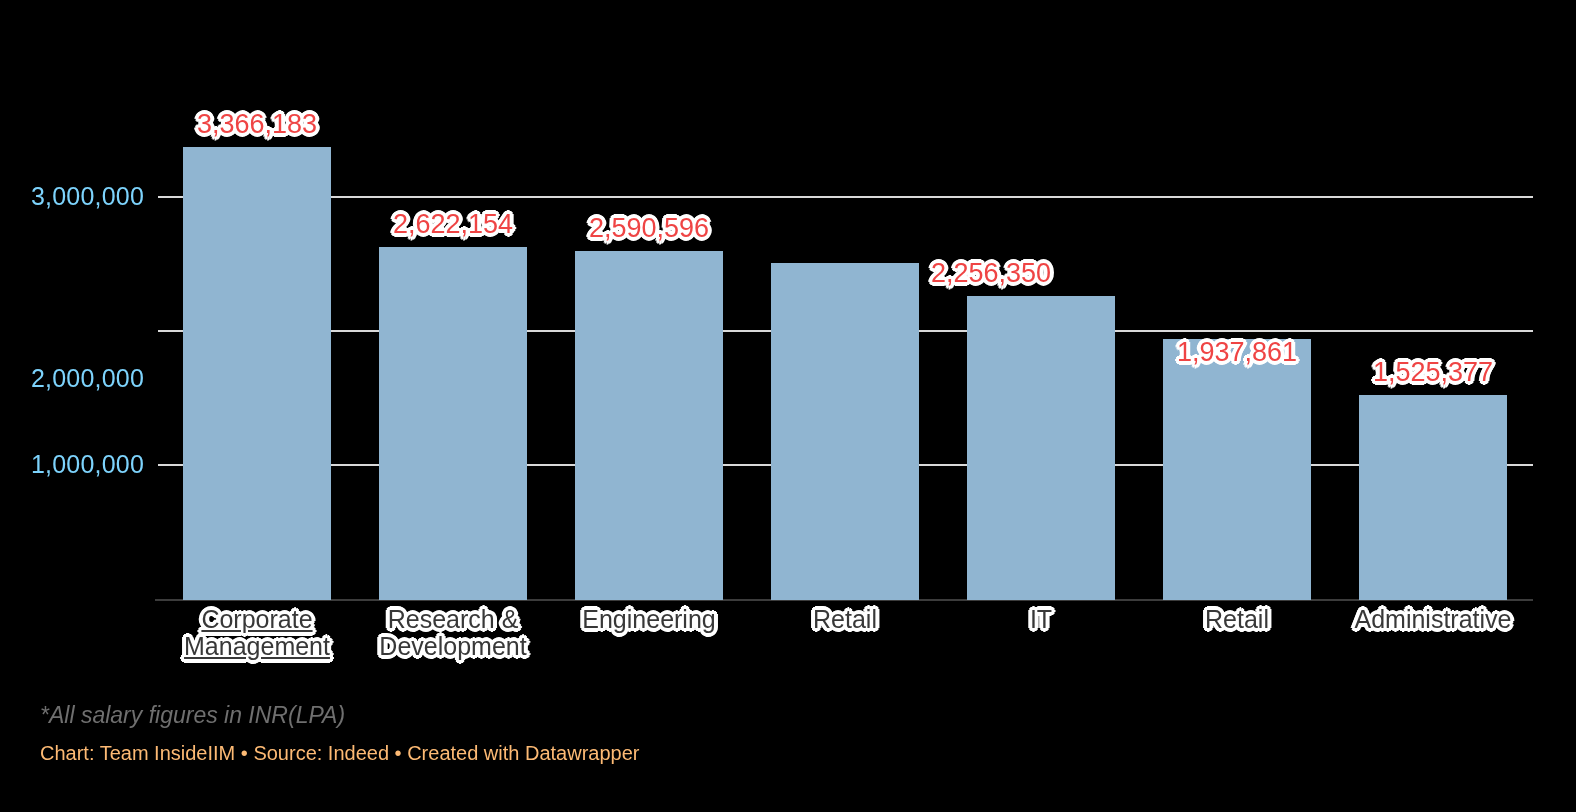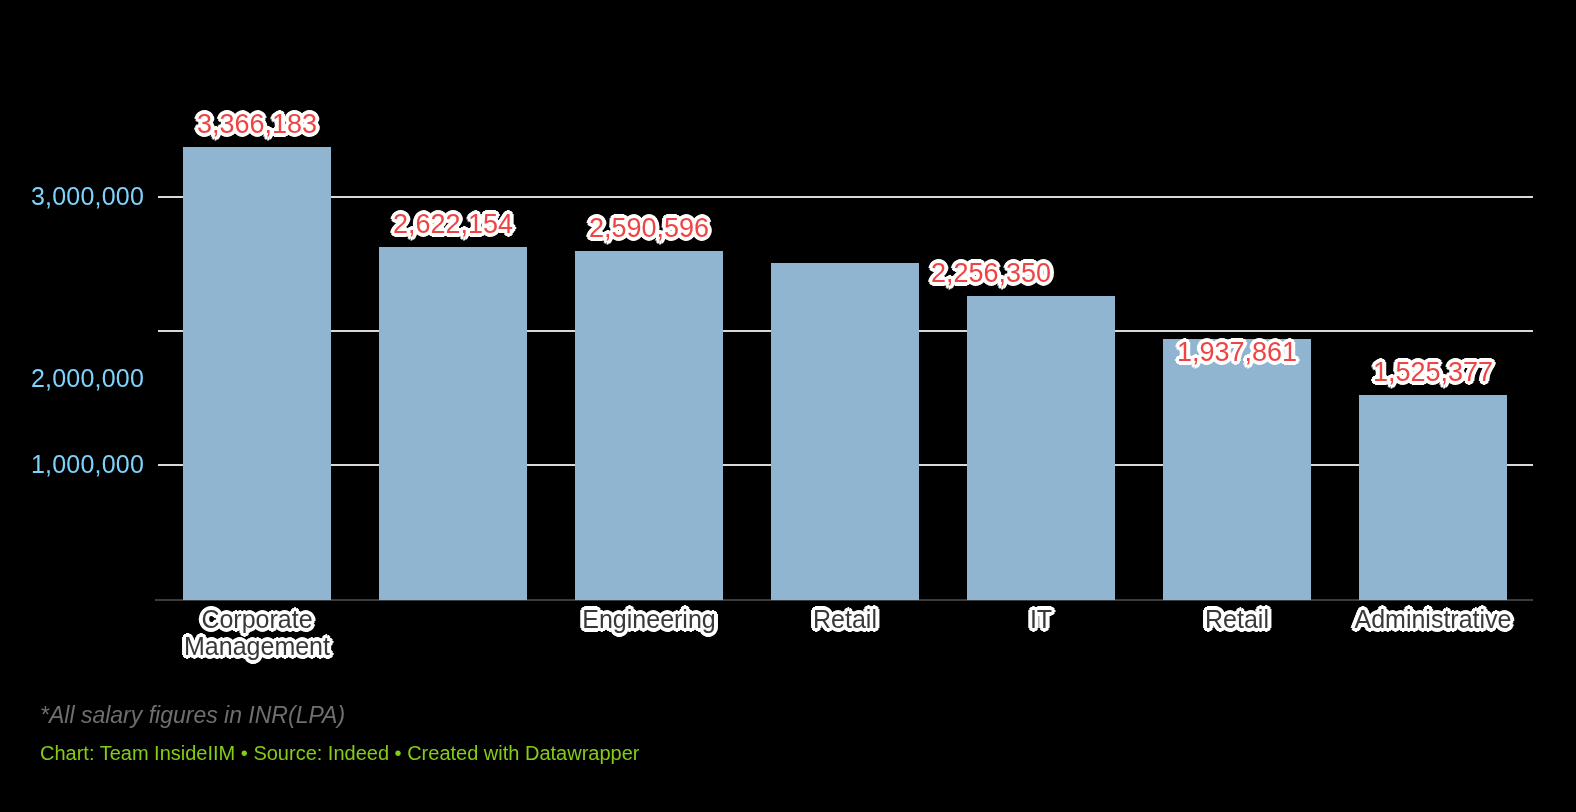"Corporate" div.cat-label { text-decoration: none -> underline }
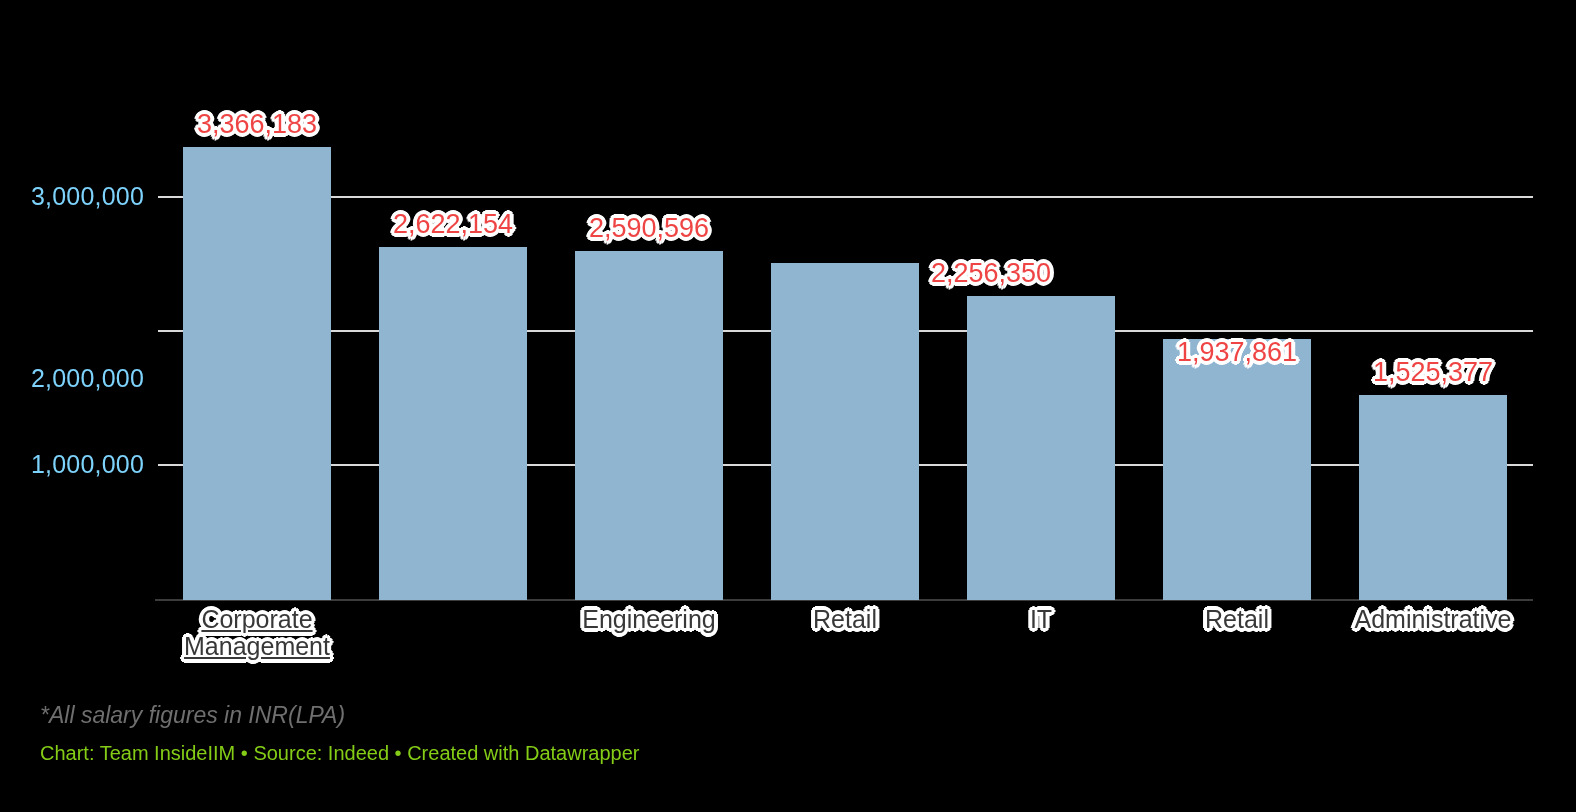"Research &" div.cat-label { html: none -> <div> <span>Research &amp;</span> <span>Development</span> </div> }
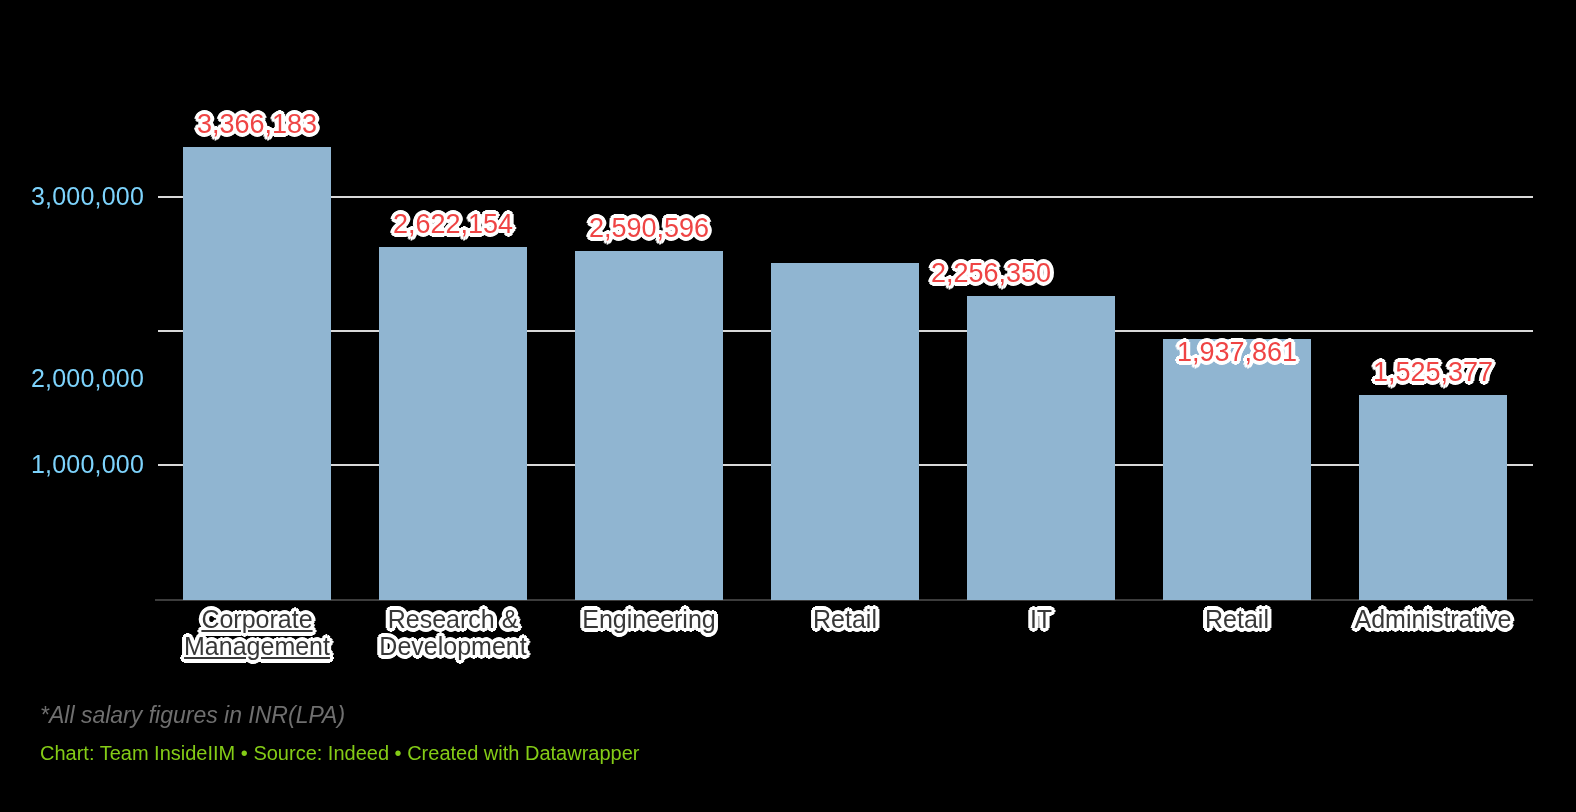"Chart: Team InsideIIM • Source:" .credit { color: #84cc16 -> #fdba74 }
